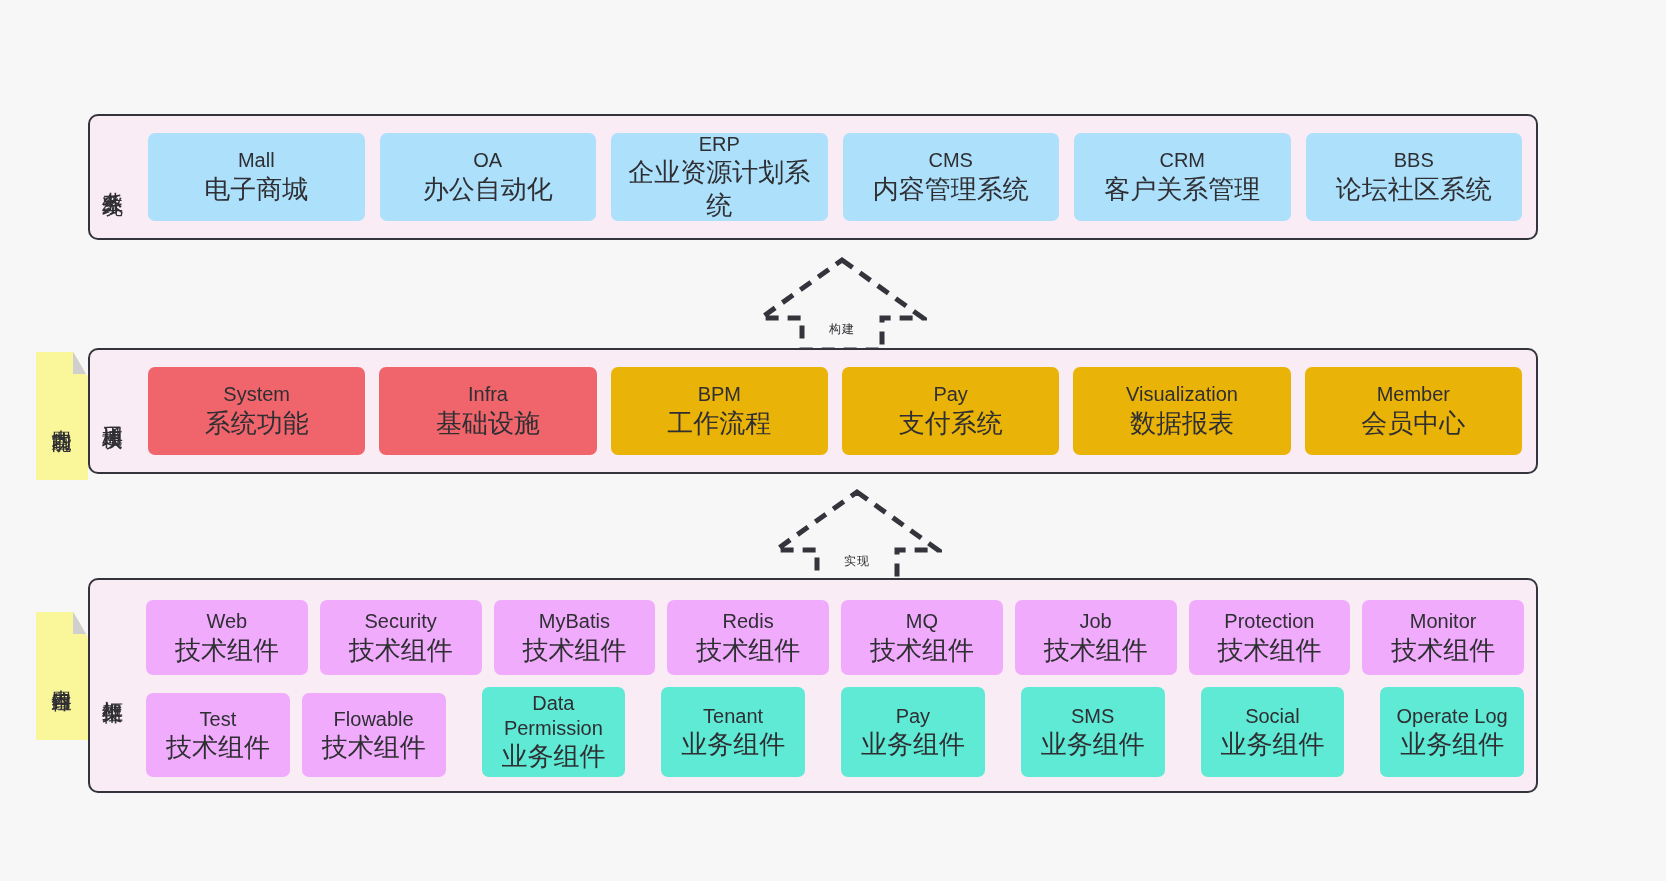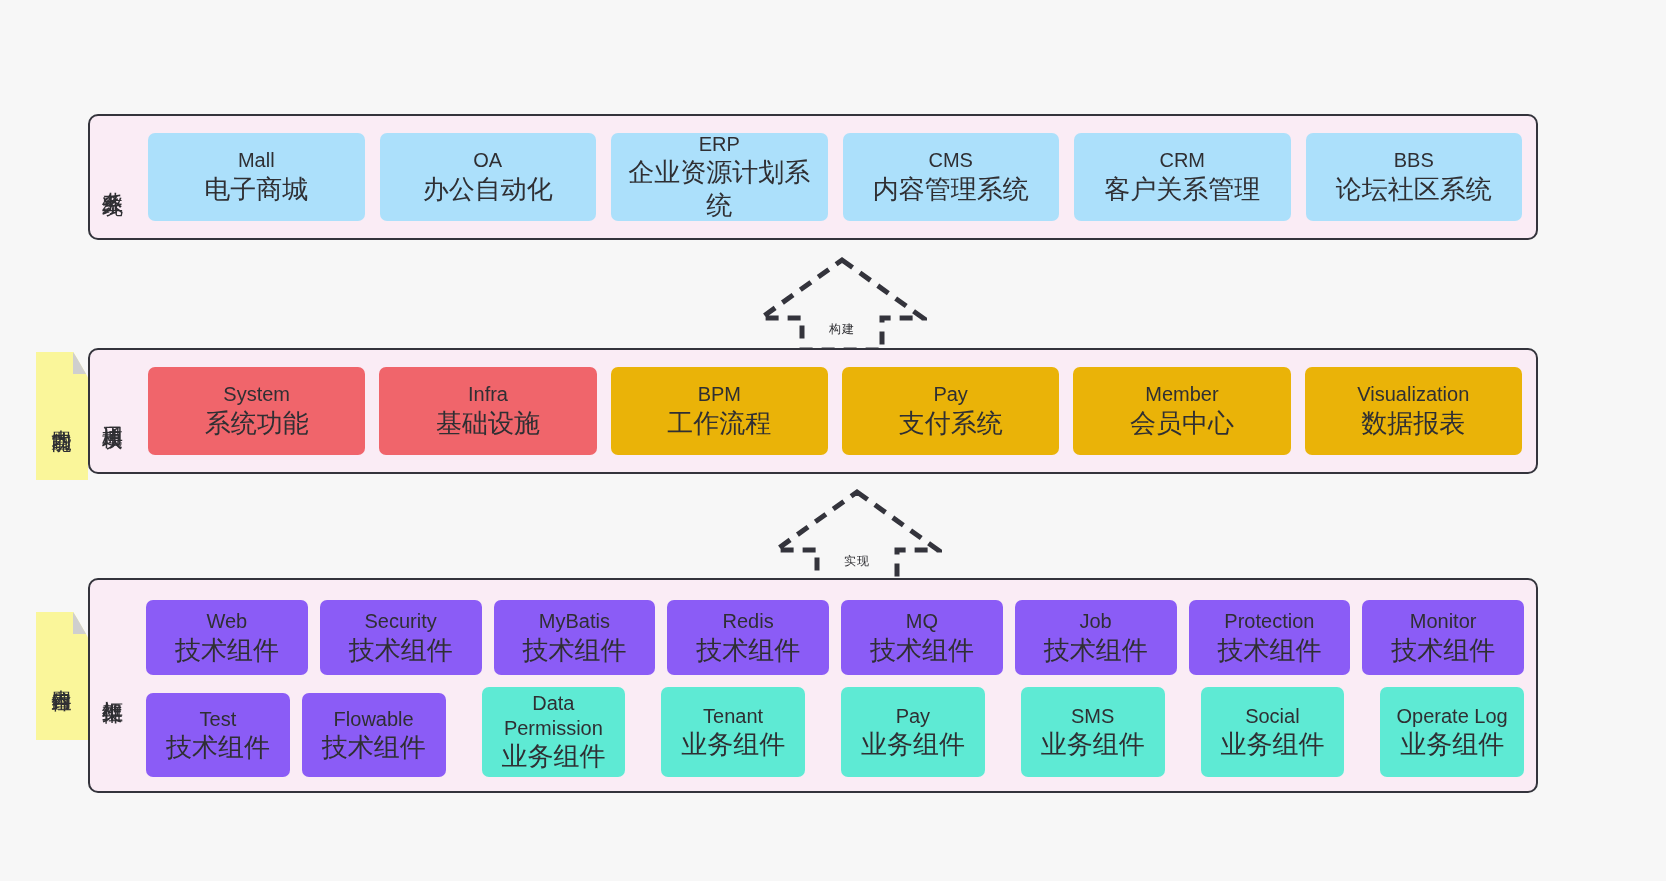"Member" div.card { order: before "Visualization" -> after "Visualization" }
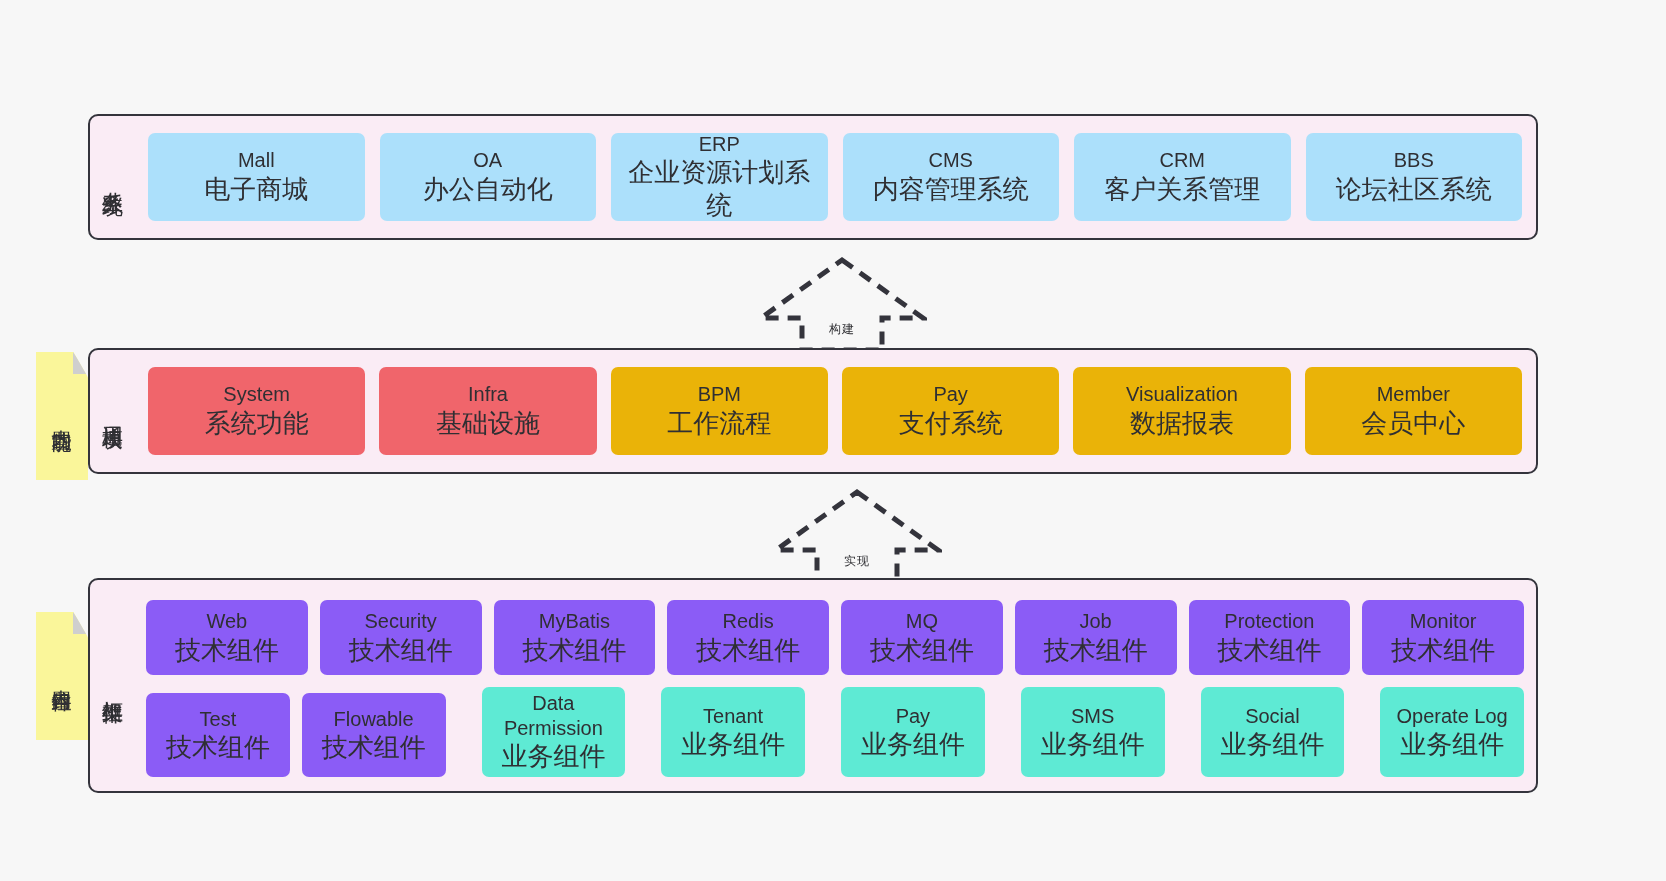"Web" .green { background: #8b5cf6 -> #f0abfc }
